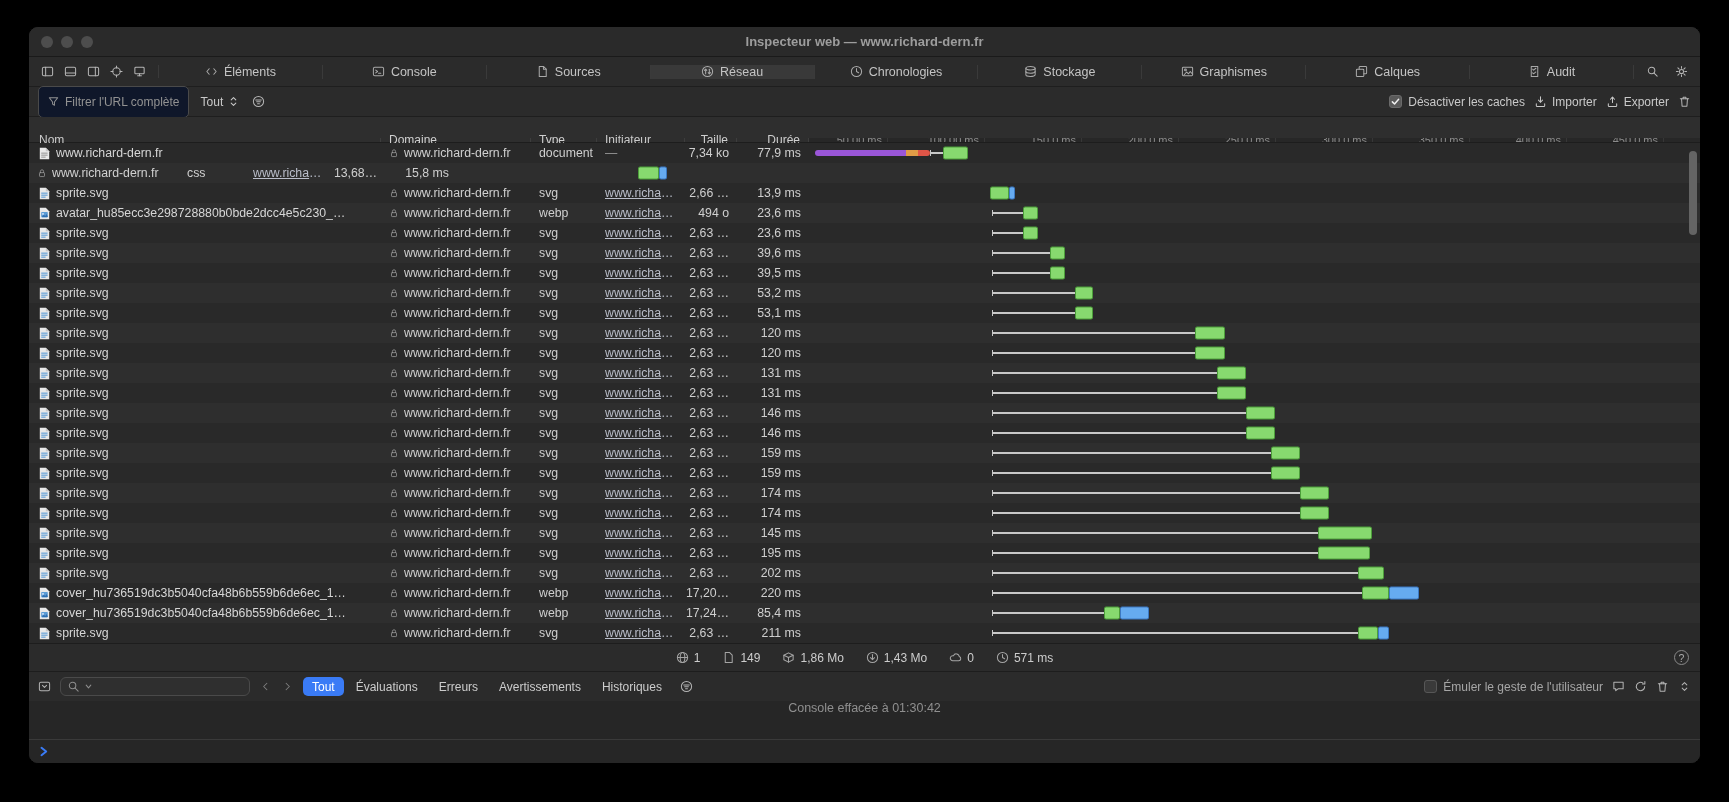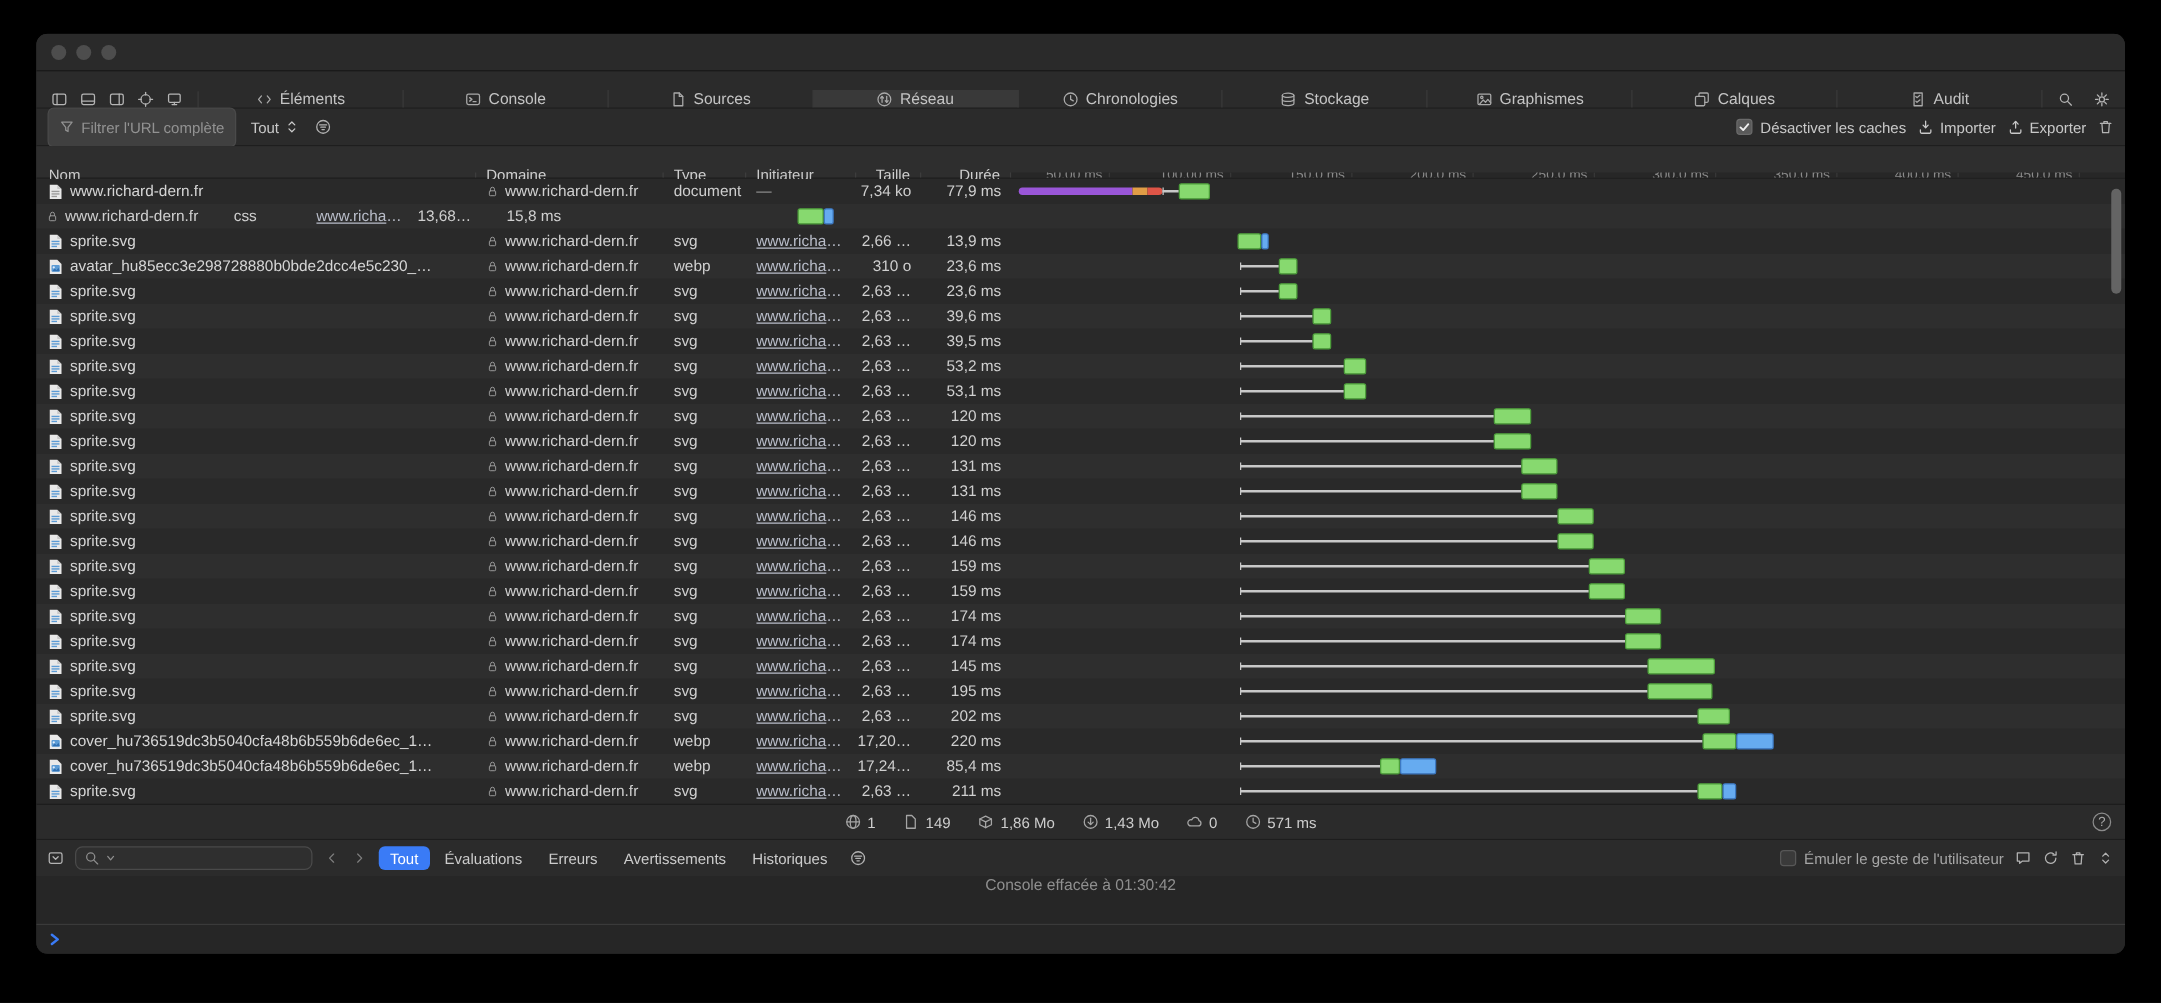"Inspecteur web — www.richard-dern.fr" div.title { html: none -> <div>Inspecteur web — www.richard-dern.fr</div> }
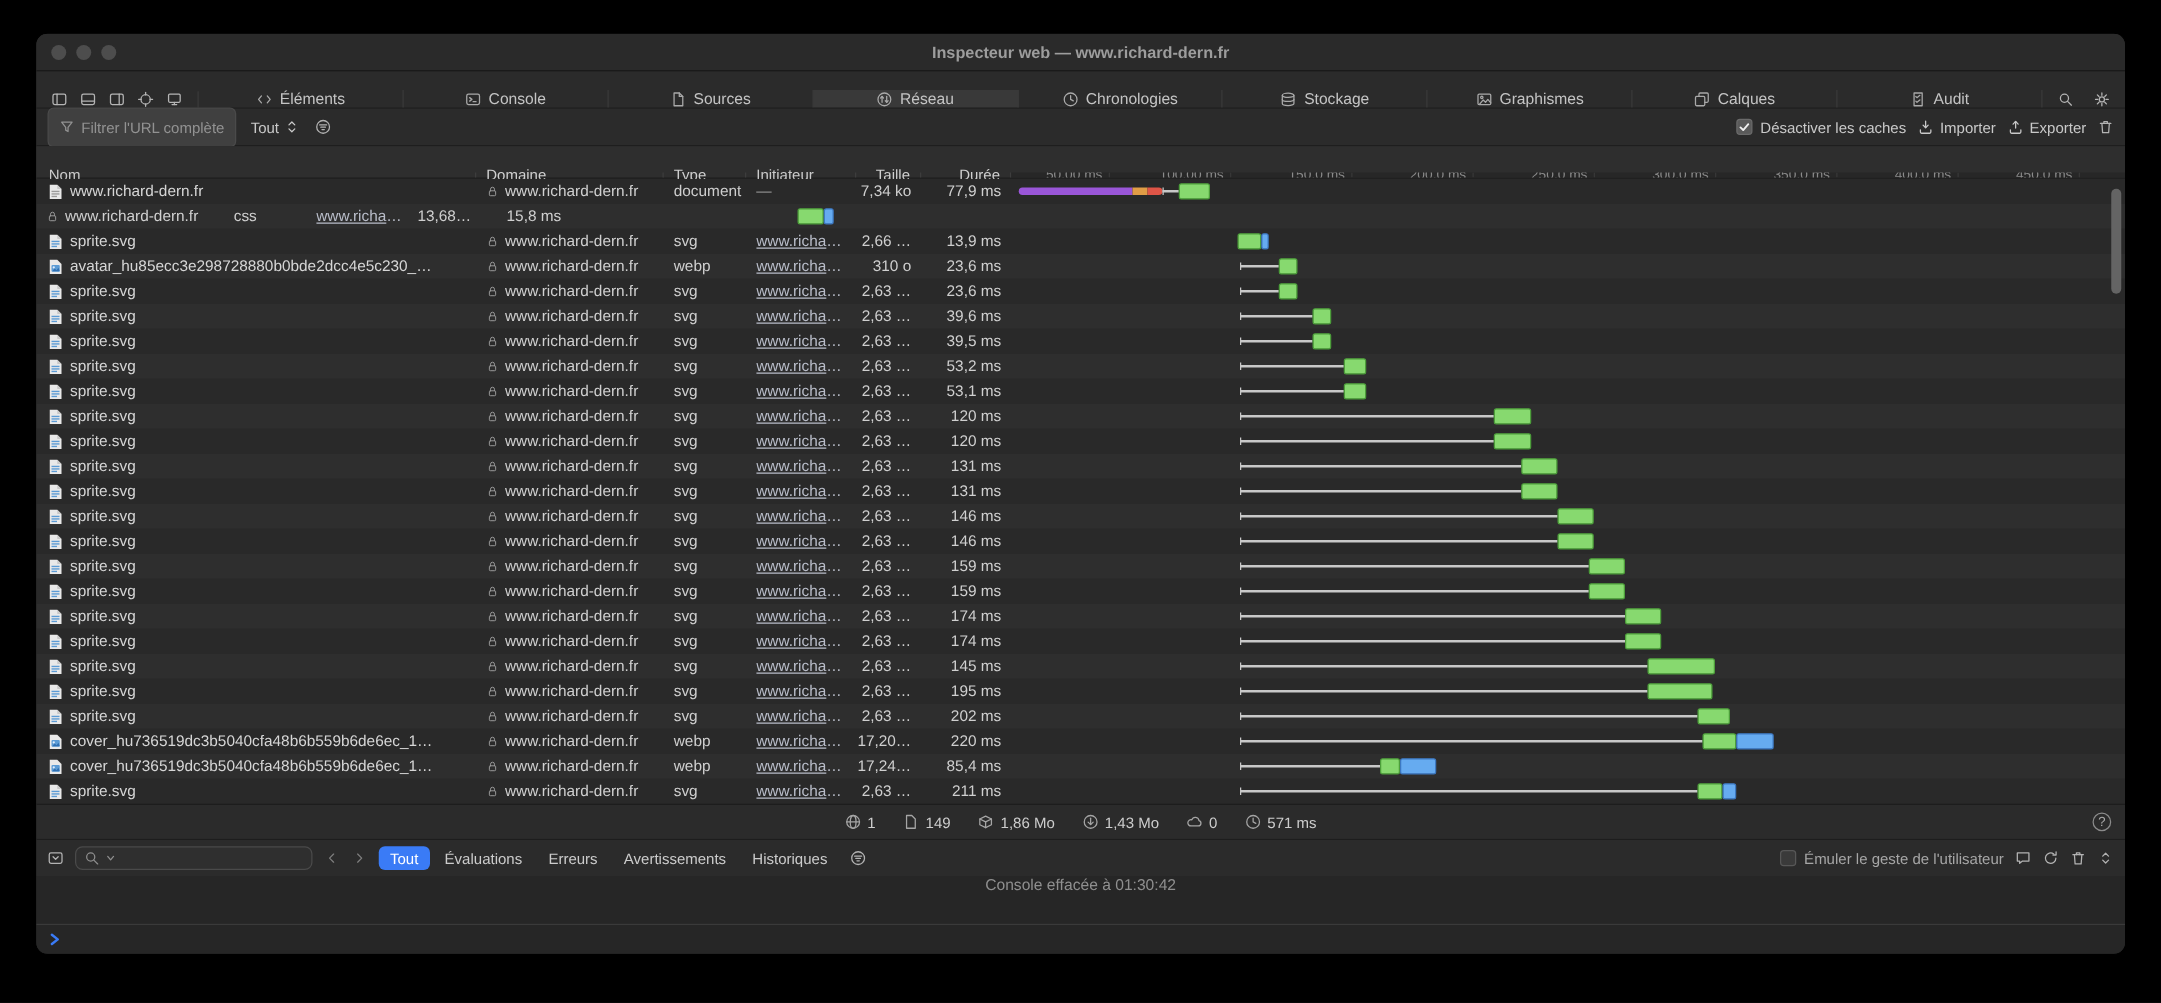"Éléments" .tabbar { align-items: flex-end -> center }
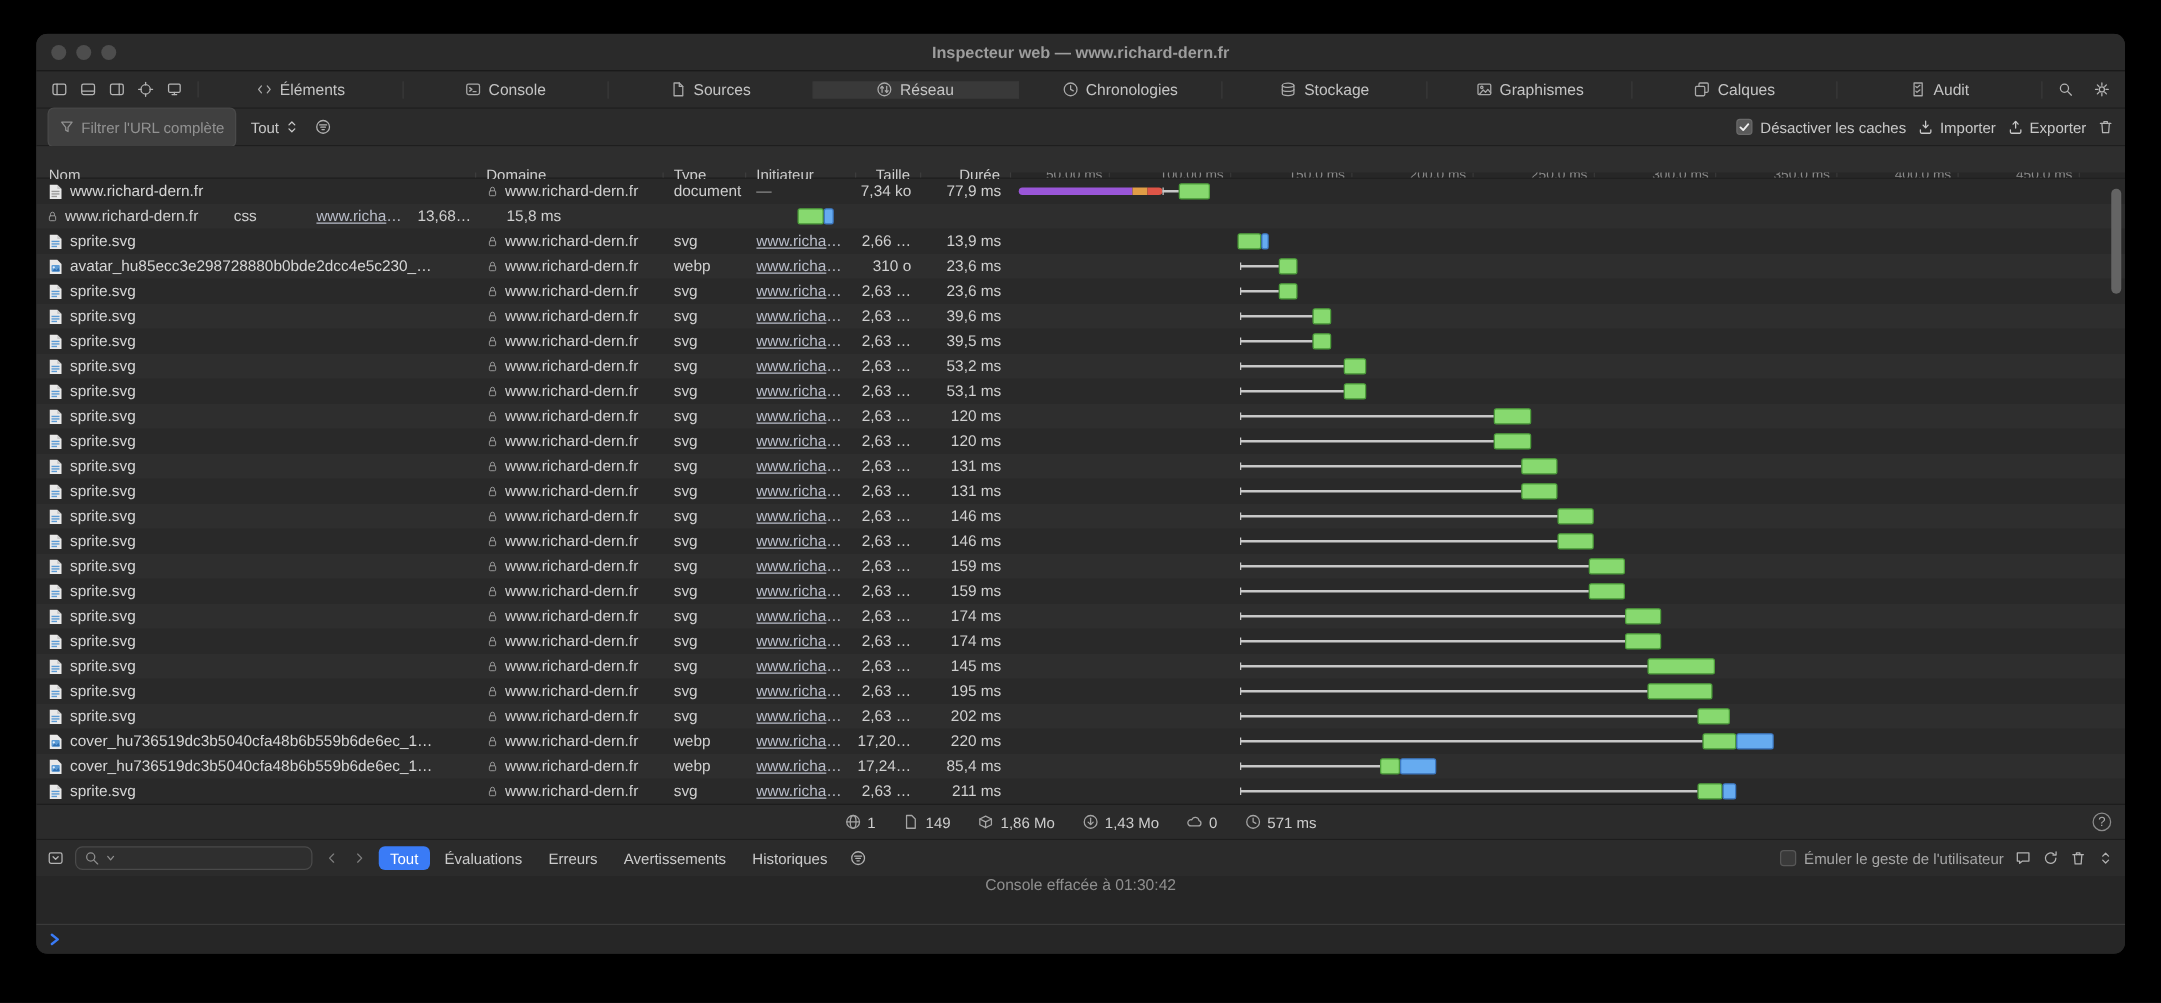"Filtrer l'URL complète" .filter-field { background: #404040 -> #0f172a }
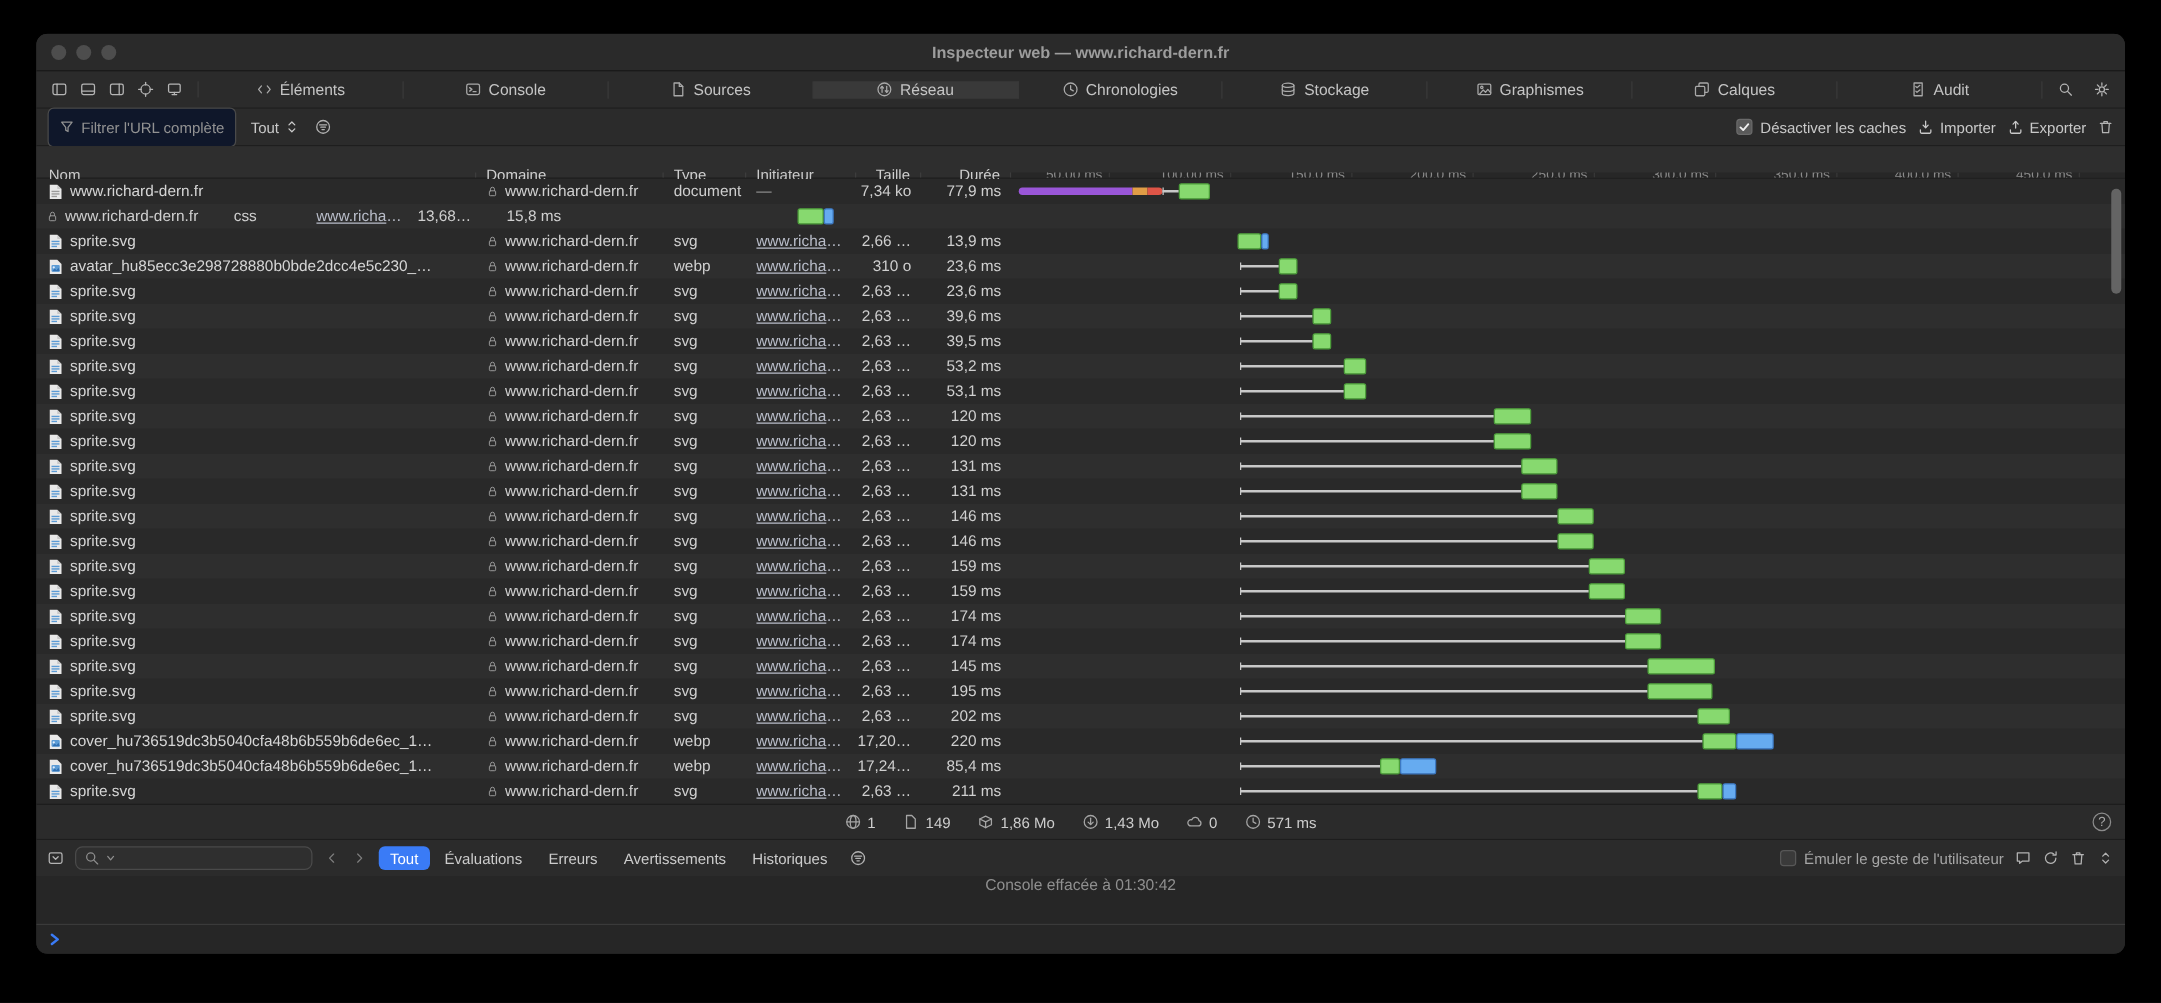"310 o" div.cell { text: 310 -> 494 }
